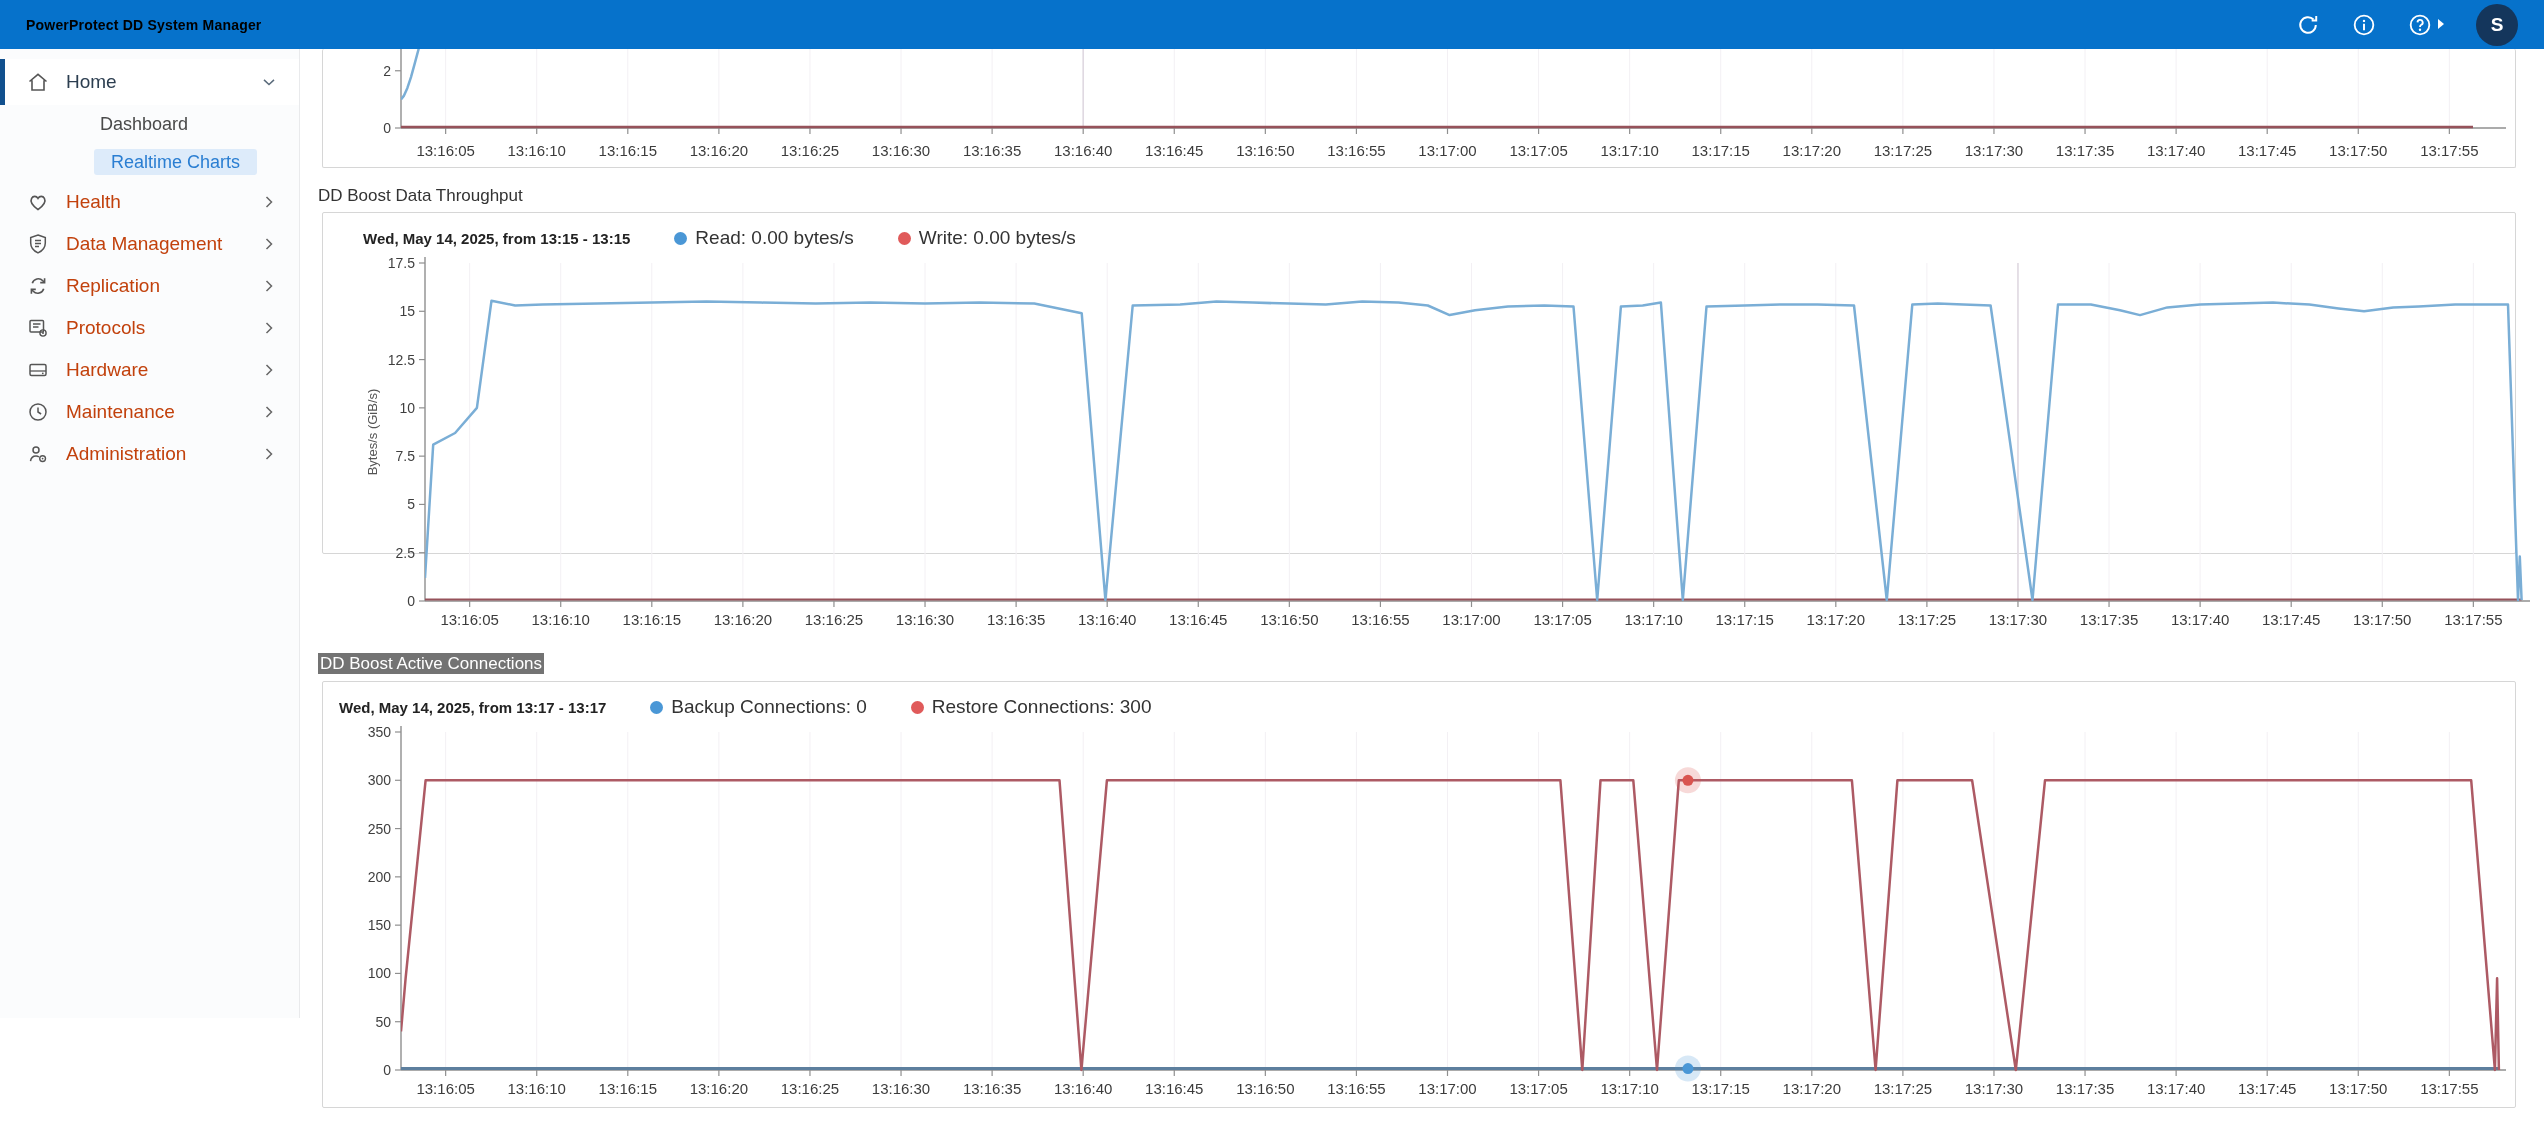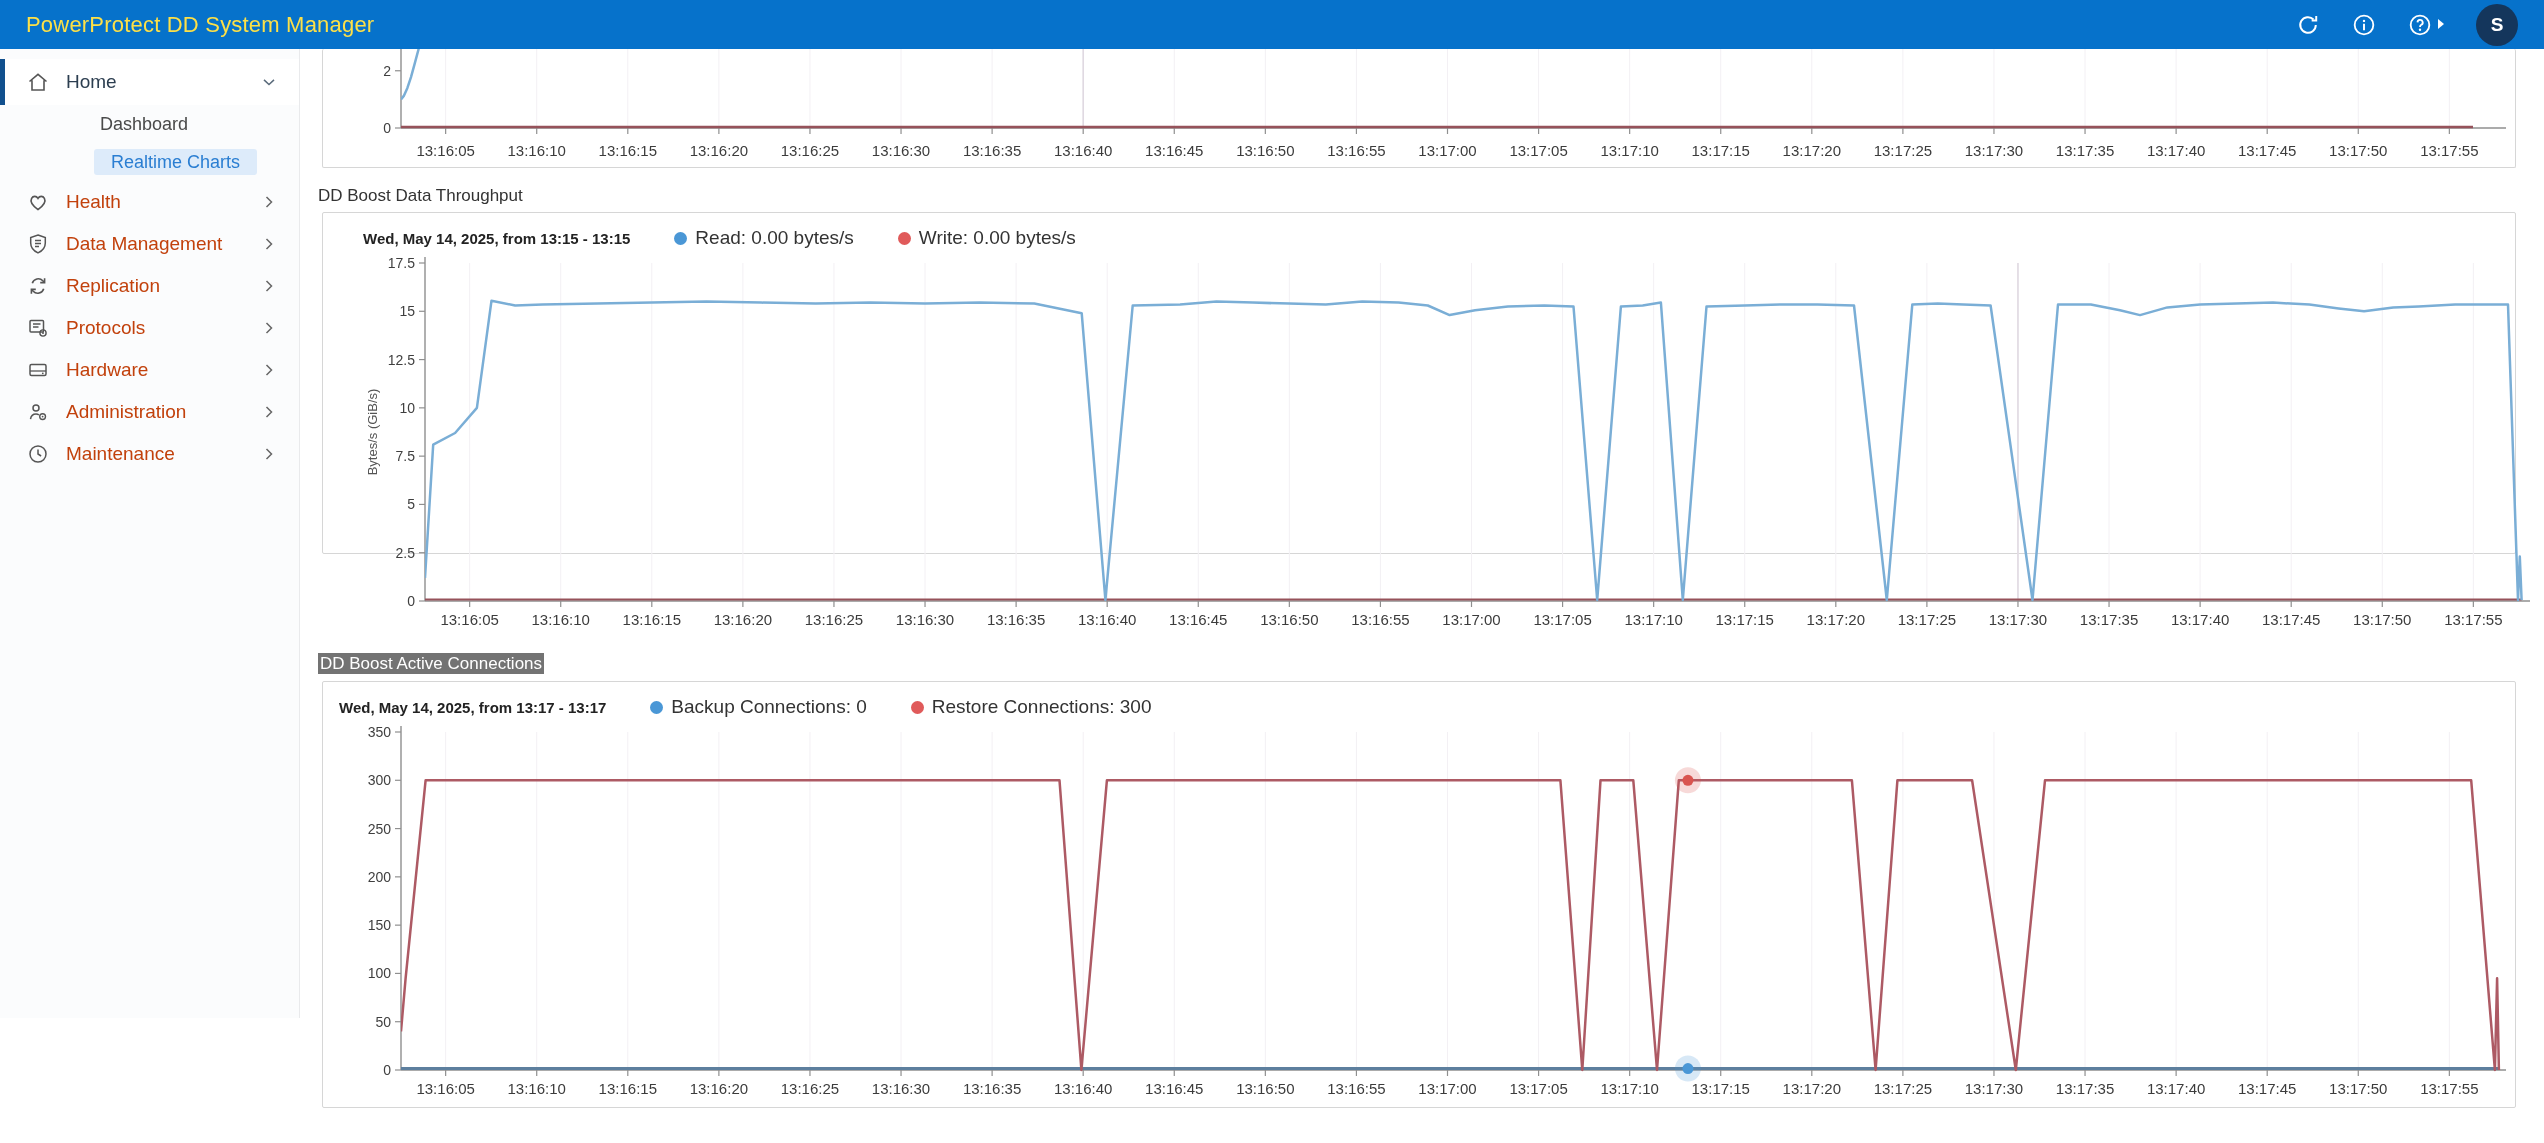"PowerProtect DD System Manager" .app-title { color: #fde047 -> #000000; font-size: 22px -> 14px; font-weight: normal -> bold }
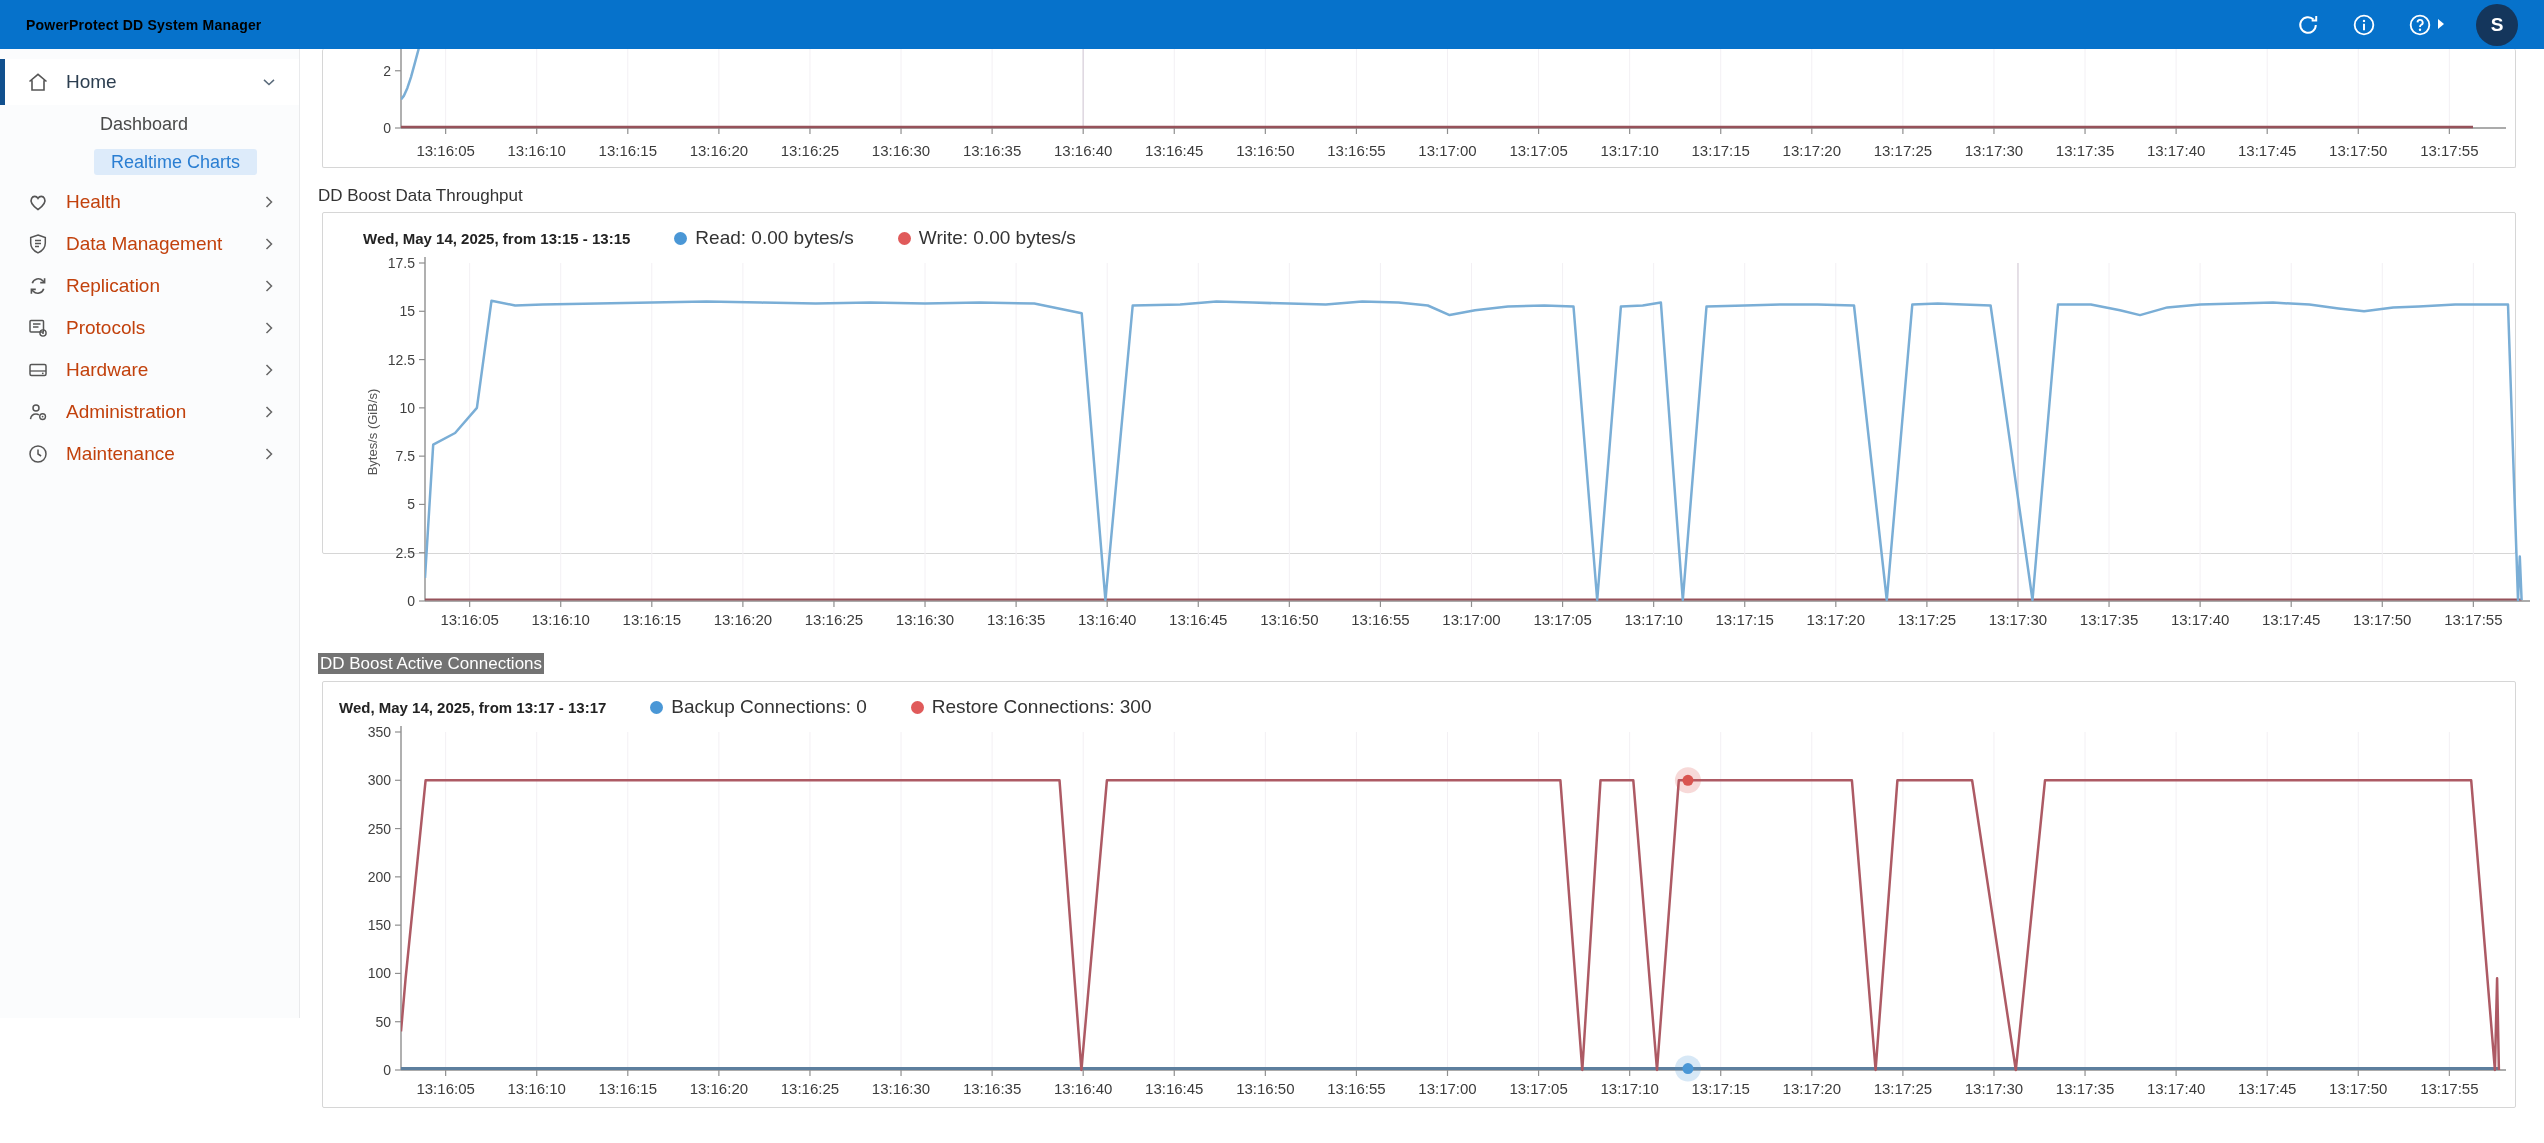"Administration" div.nav-row { order: before "Maintenance" -> after "Maintenance" }
